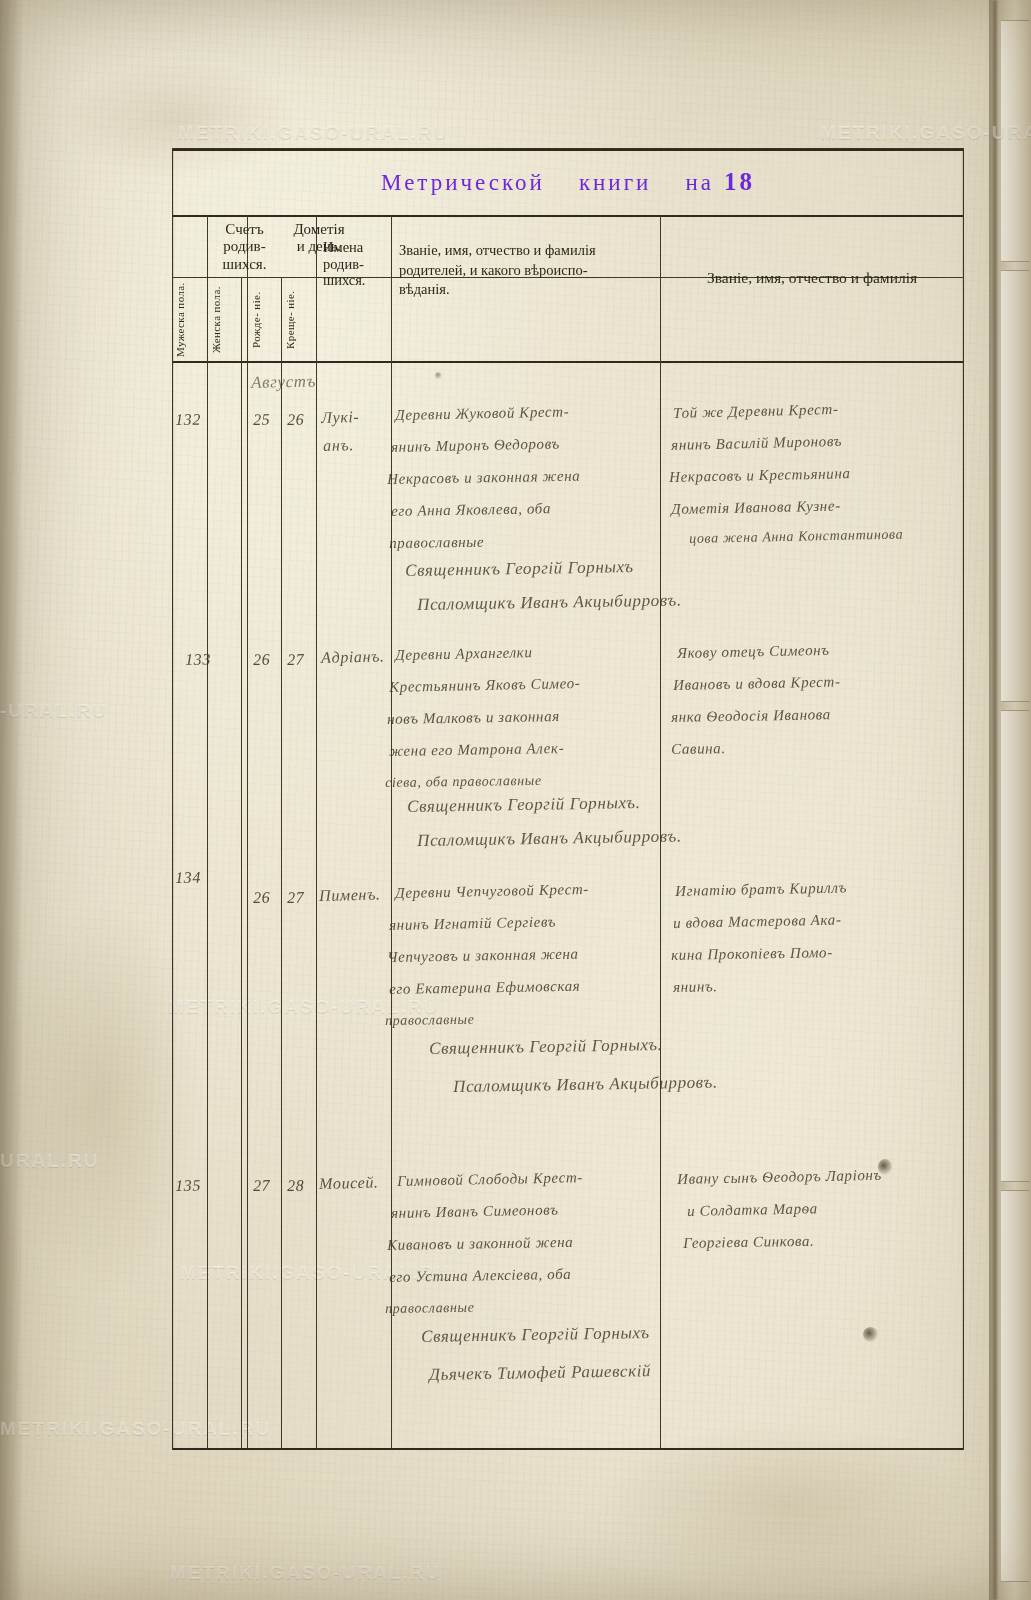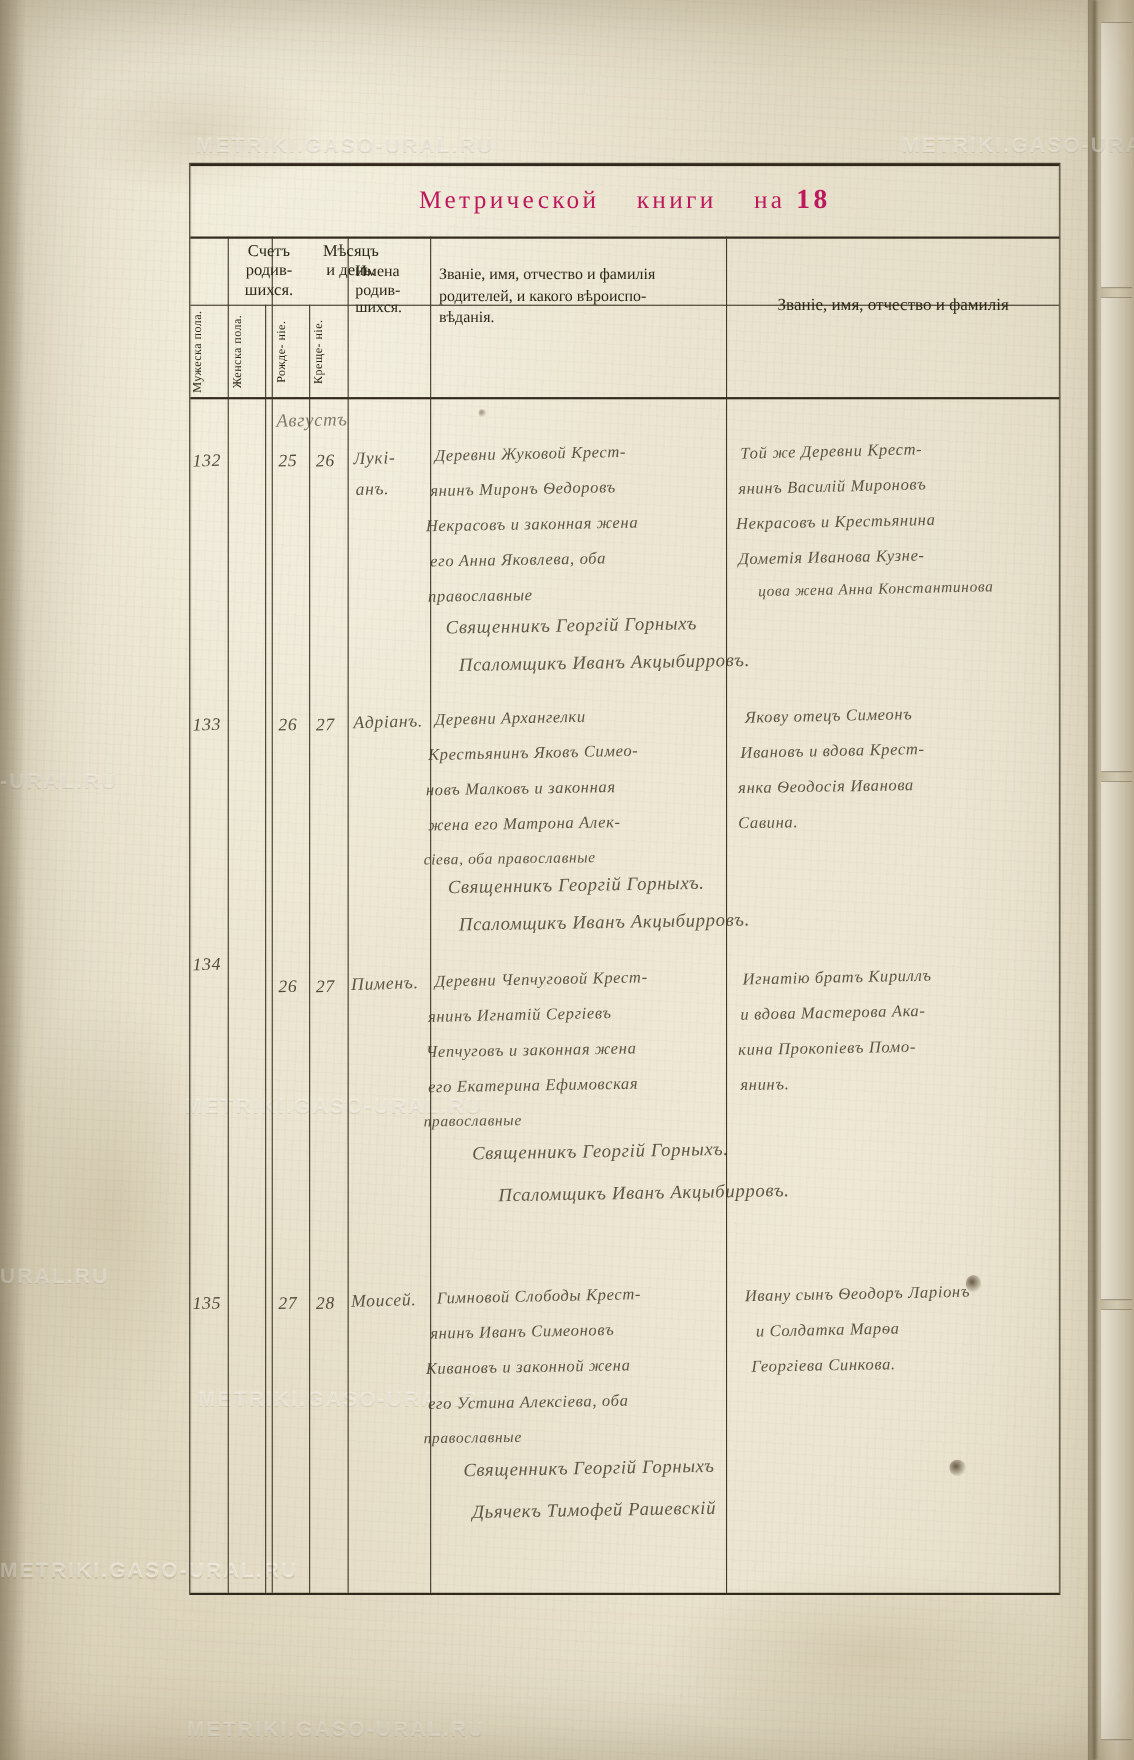"Метрической книги на 18" .title-text { color: #be185d -> #6d28d9 }
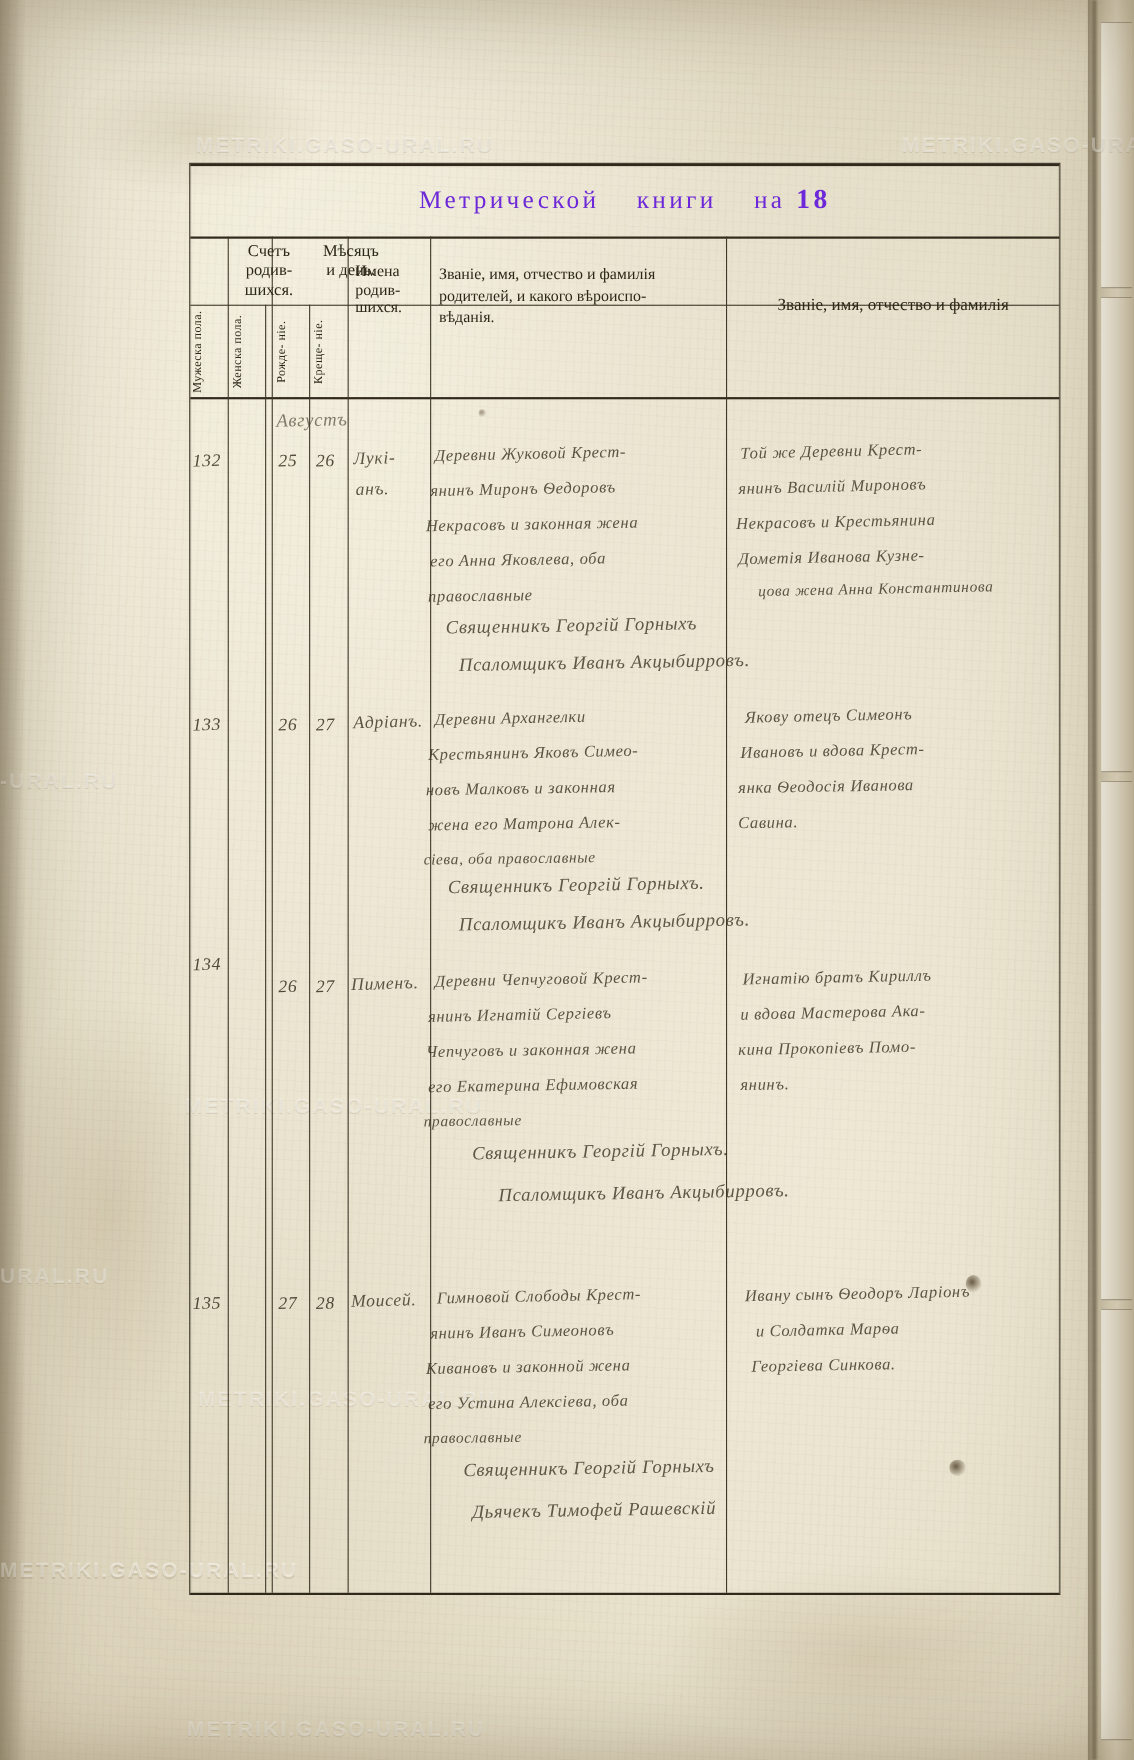"Мѣсяцъ" div { text: Мѣсяцъ -> Дометія }
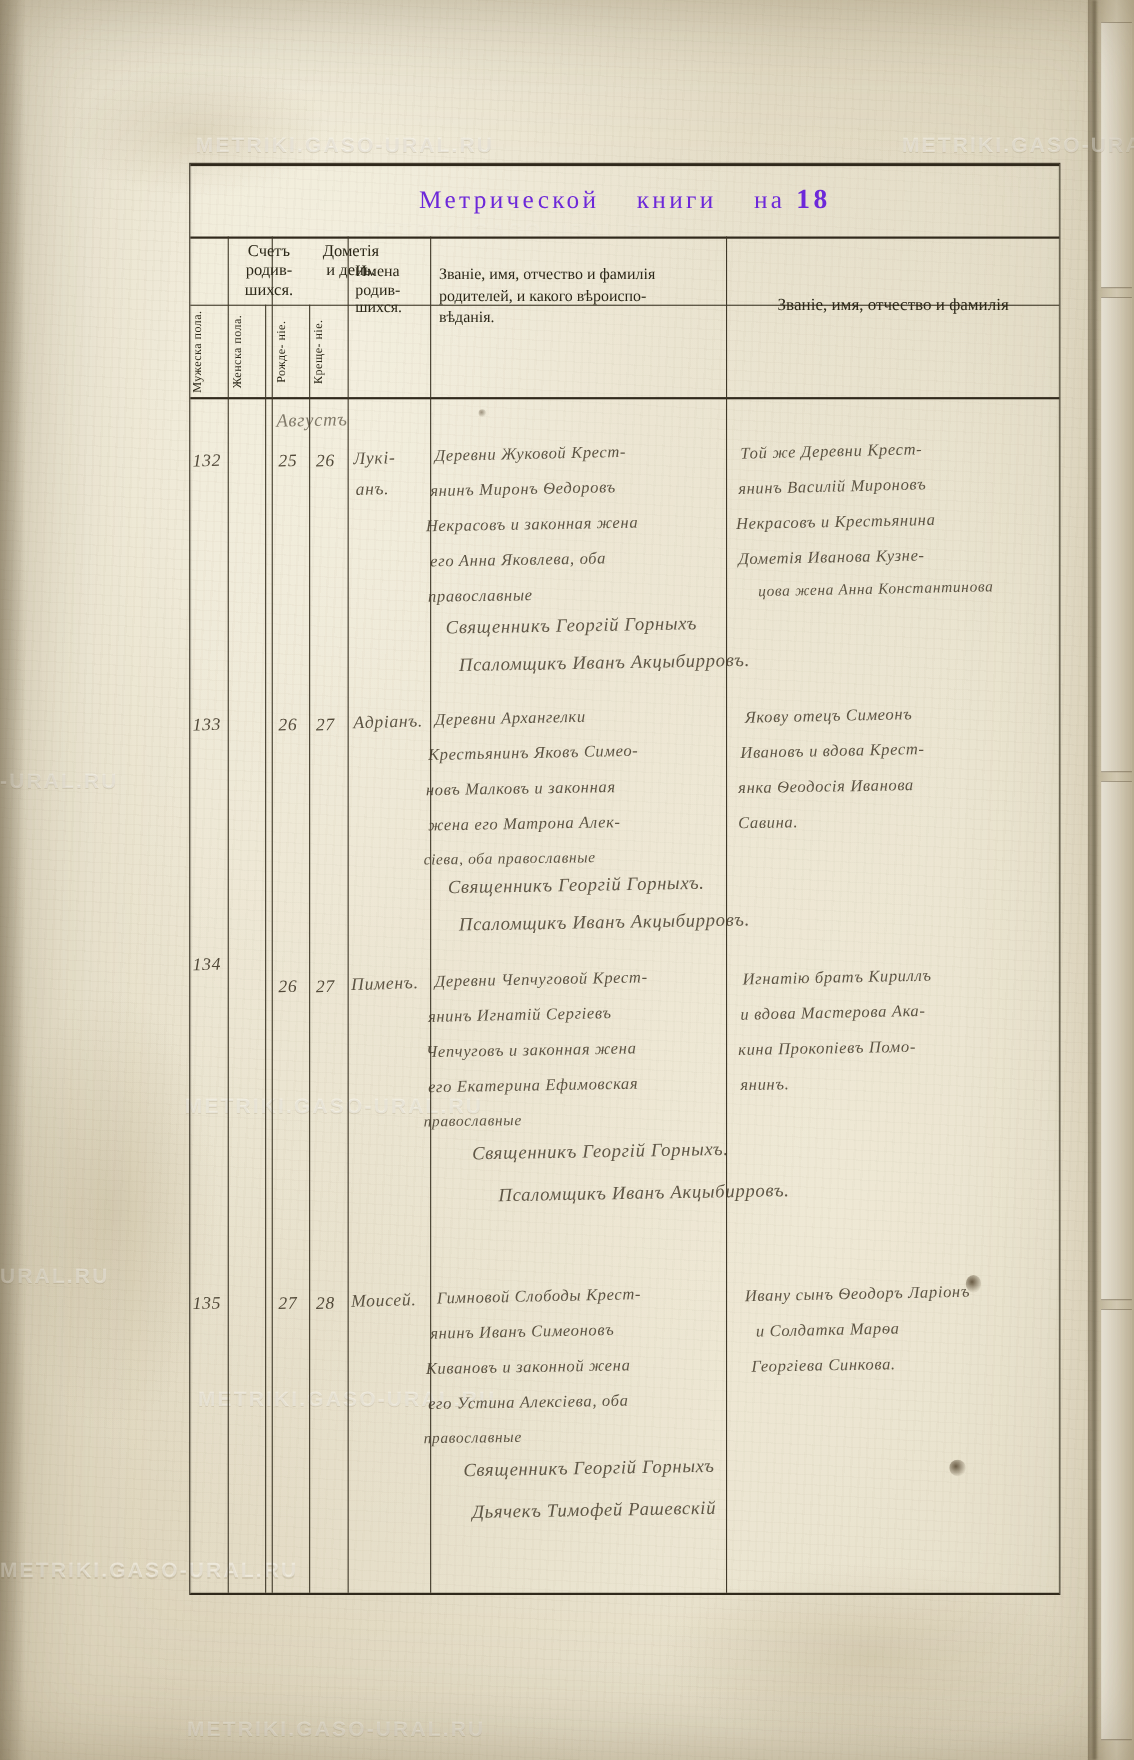"133" div.hw { padding-left: none -> 10px }
